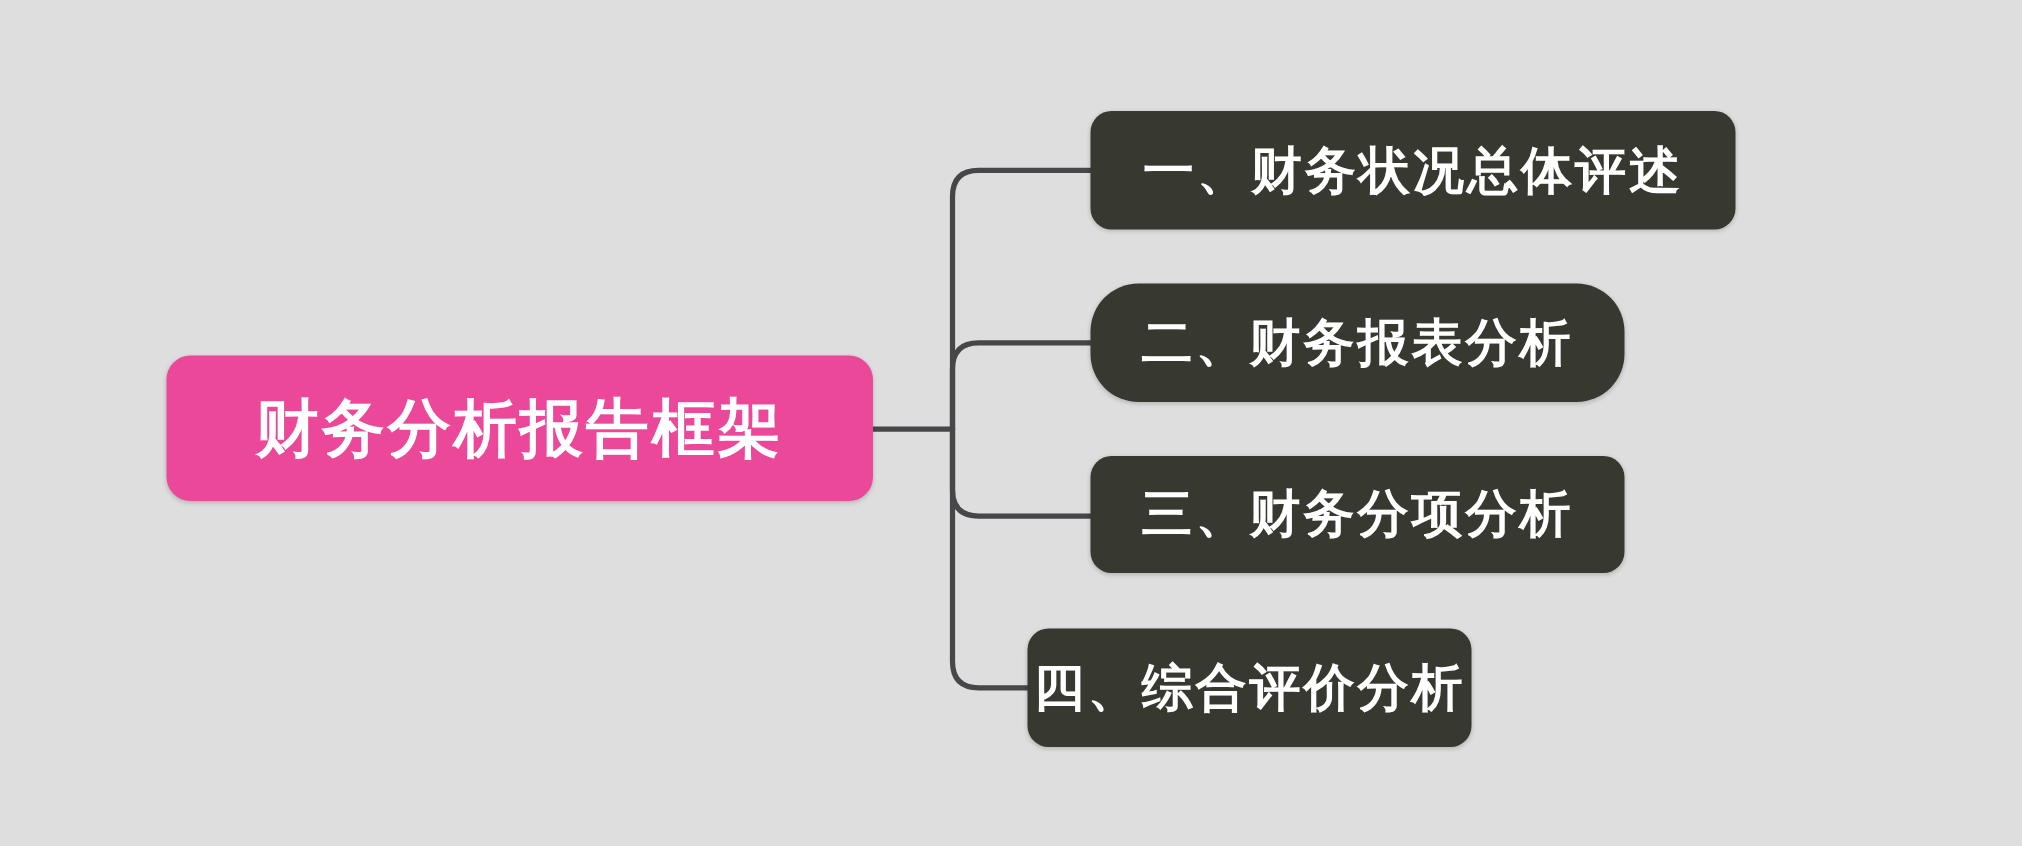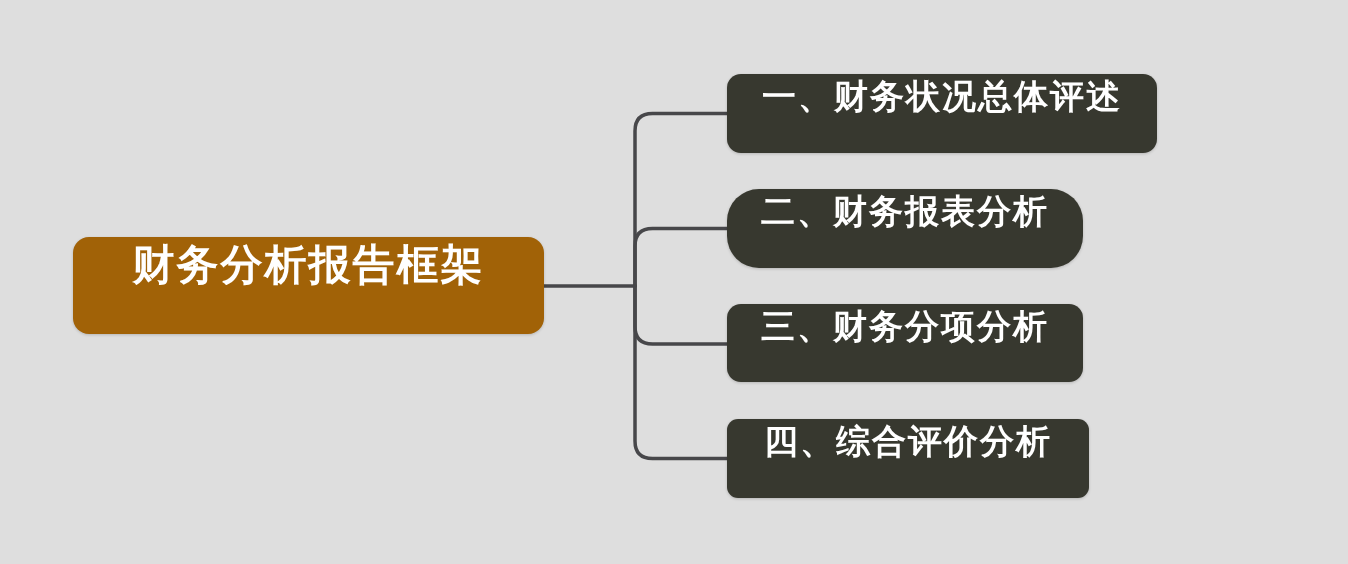"一、财务状况总体评述" .node { align-items: flex-start -> center }
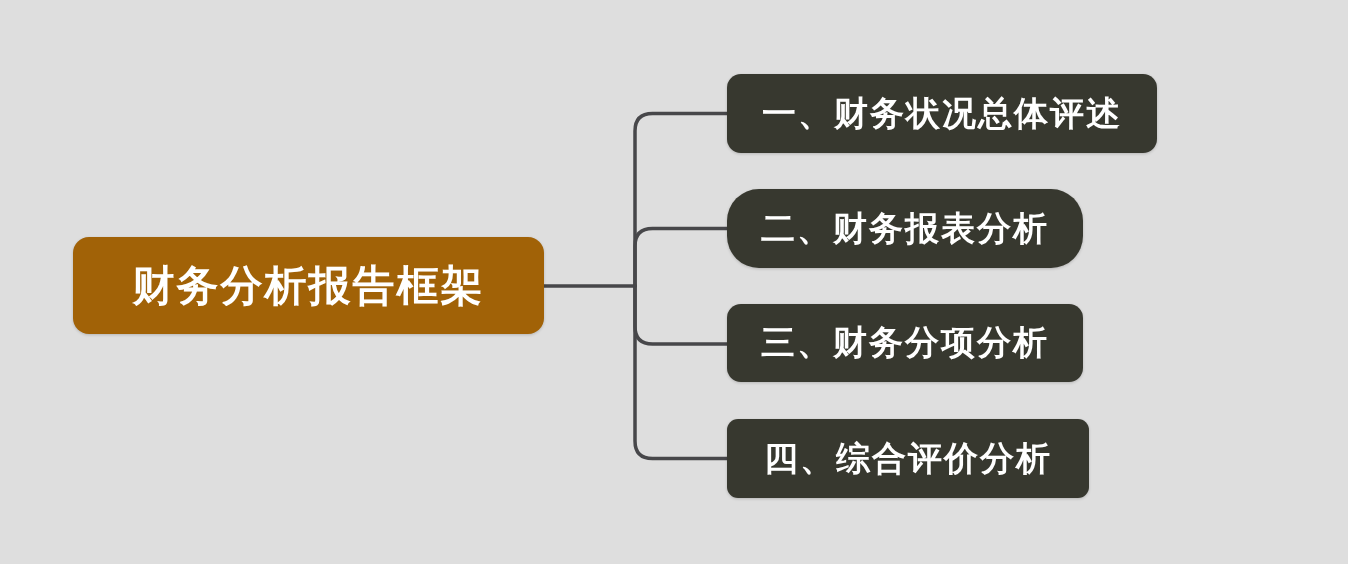"财务分析报告框架" div.node { background: #a16207 -> #ec4899; margin-left: none -> 38px }
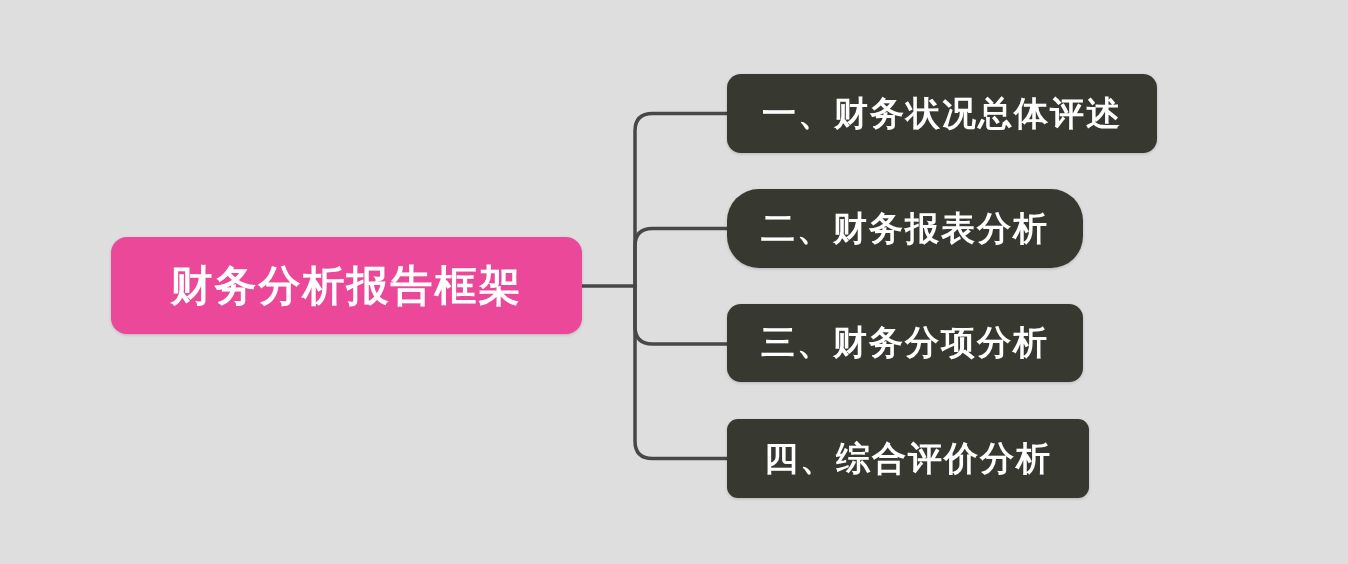"四、综合评价分析" .child-4 { border-radius: 11px -> none; left: 727px -> 685px; width: 362px -> 296px }
